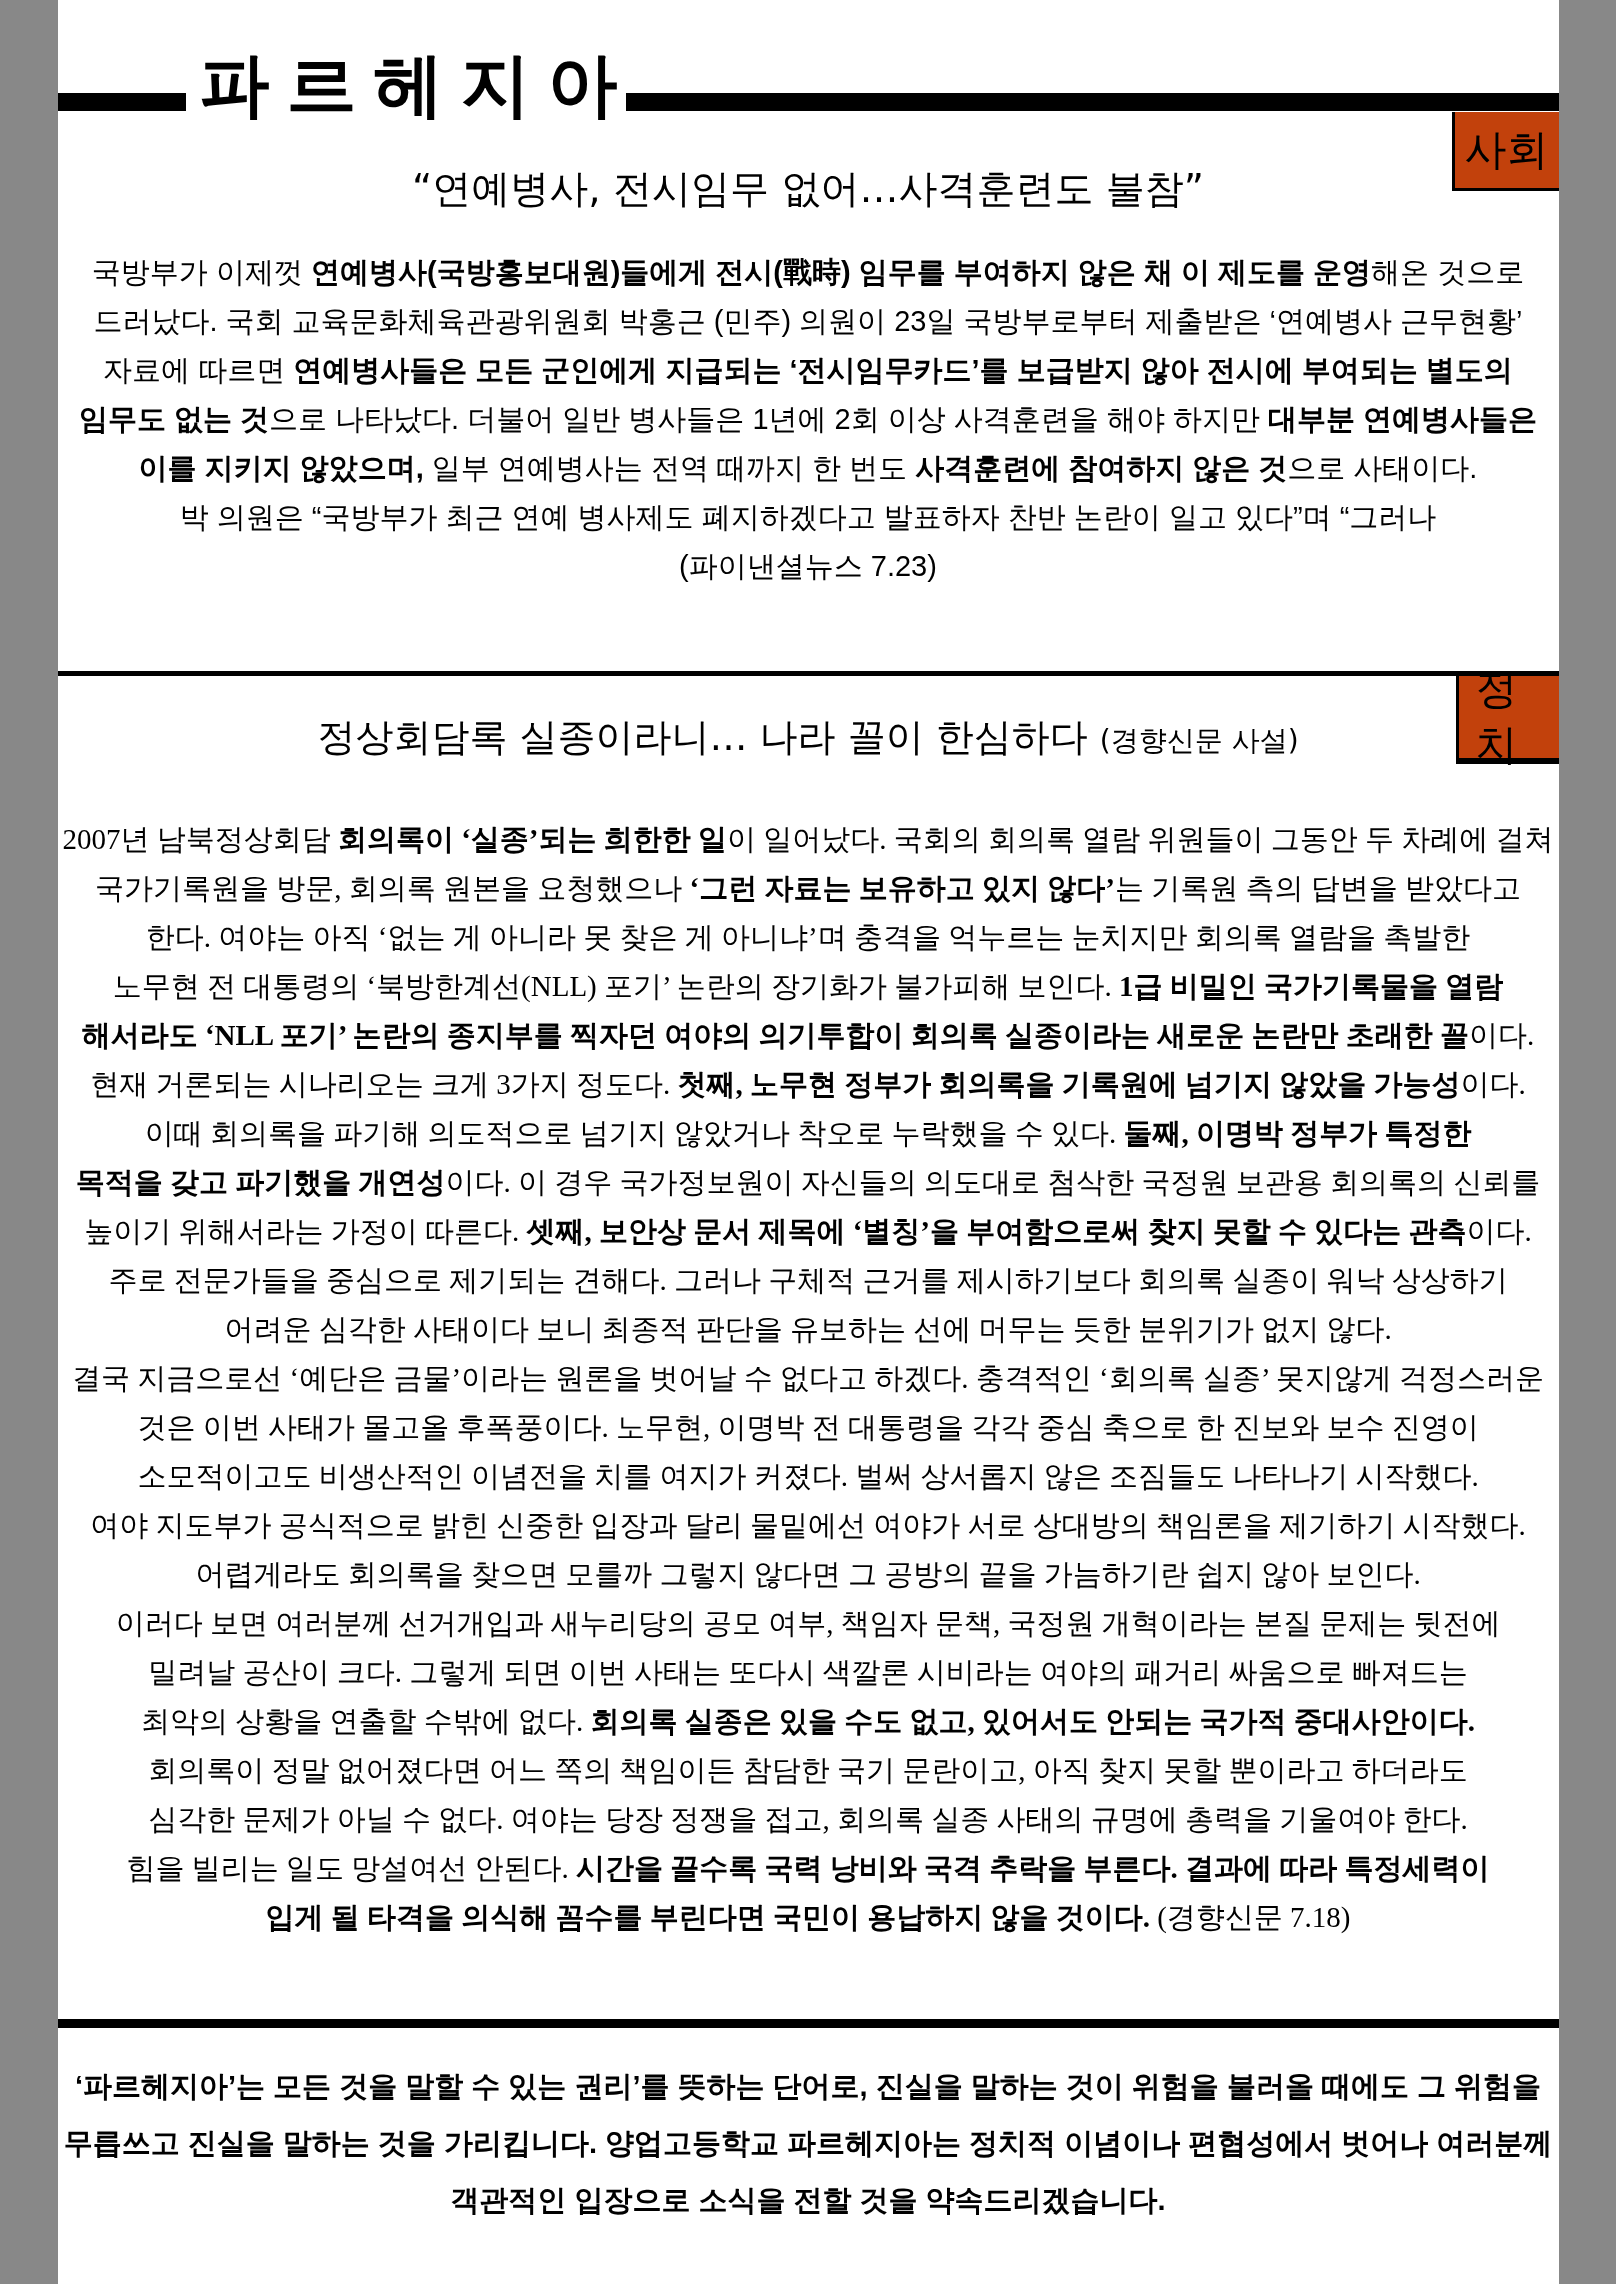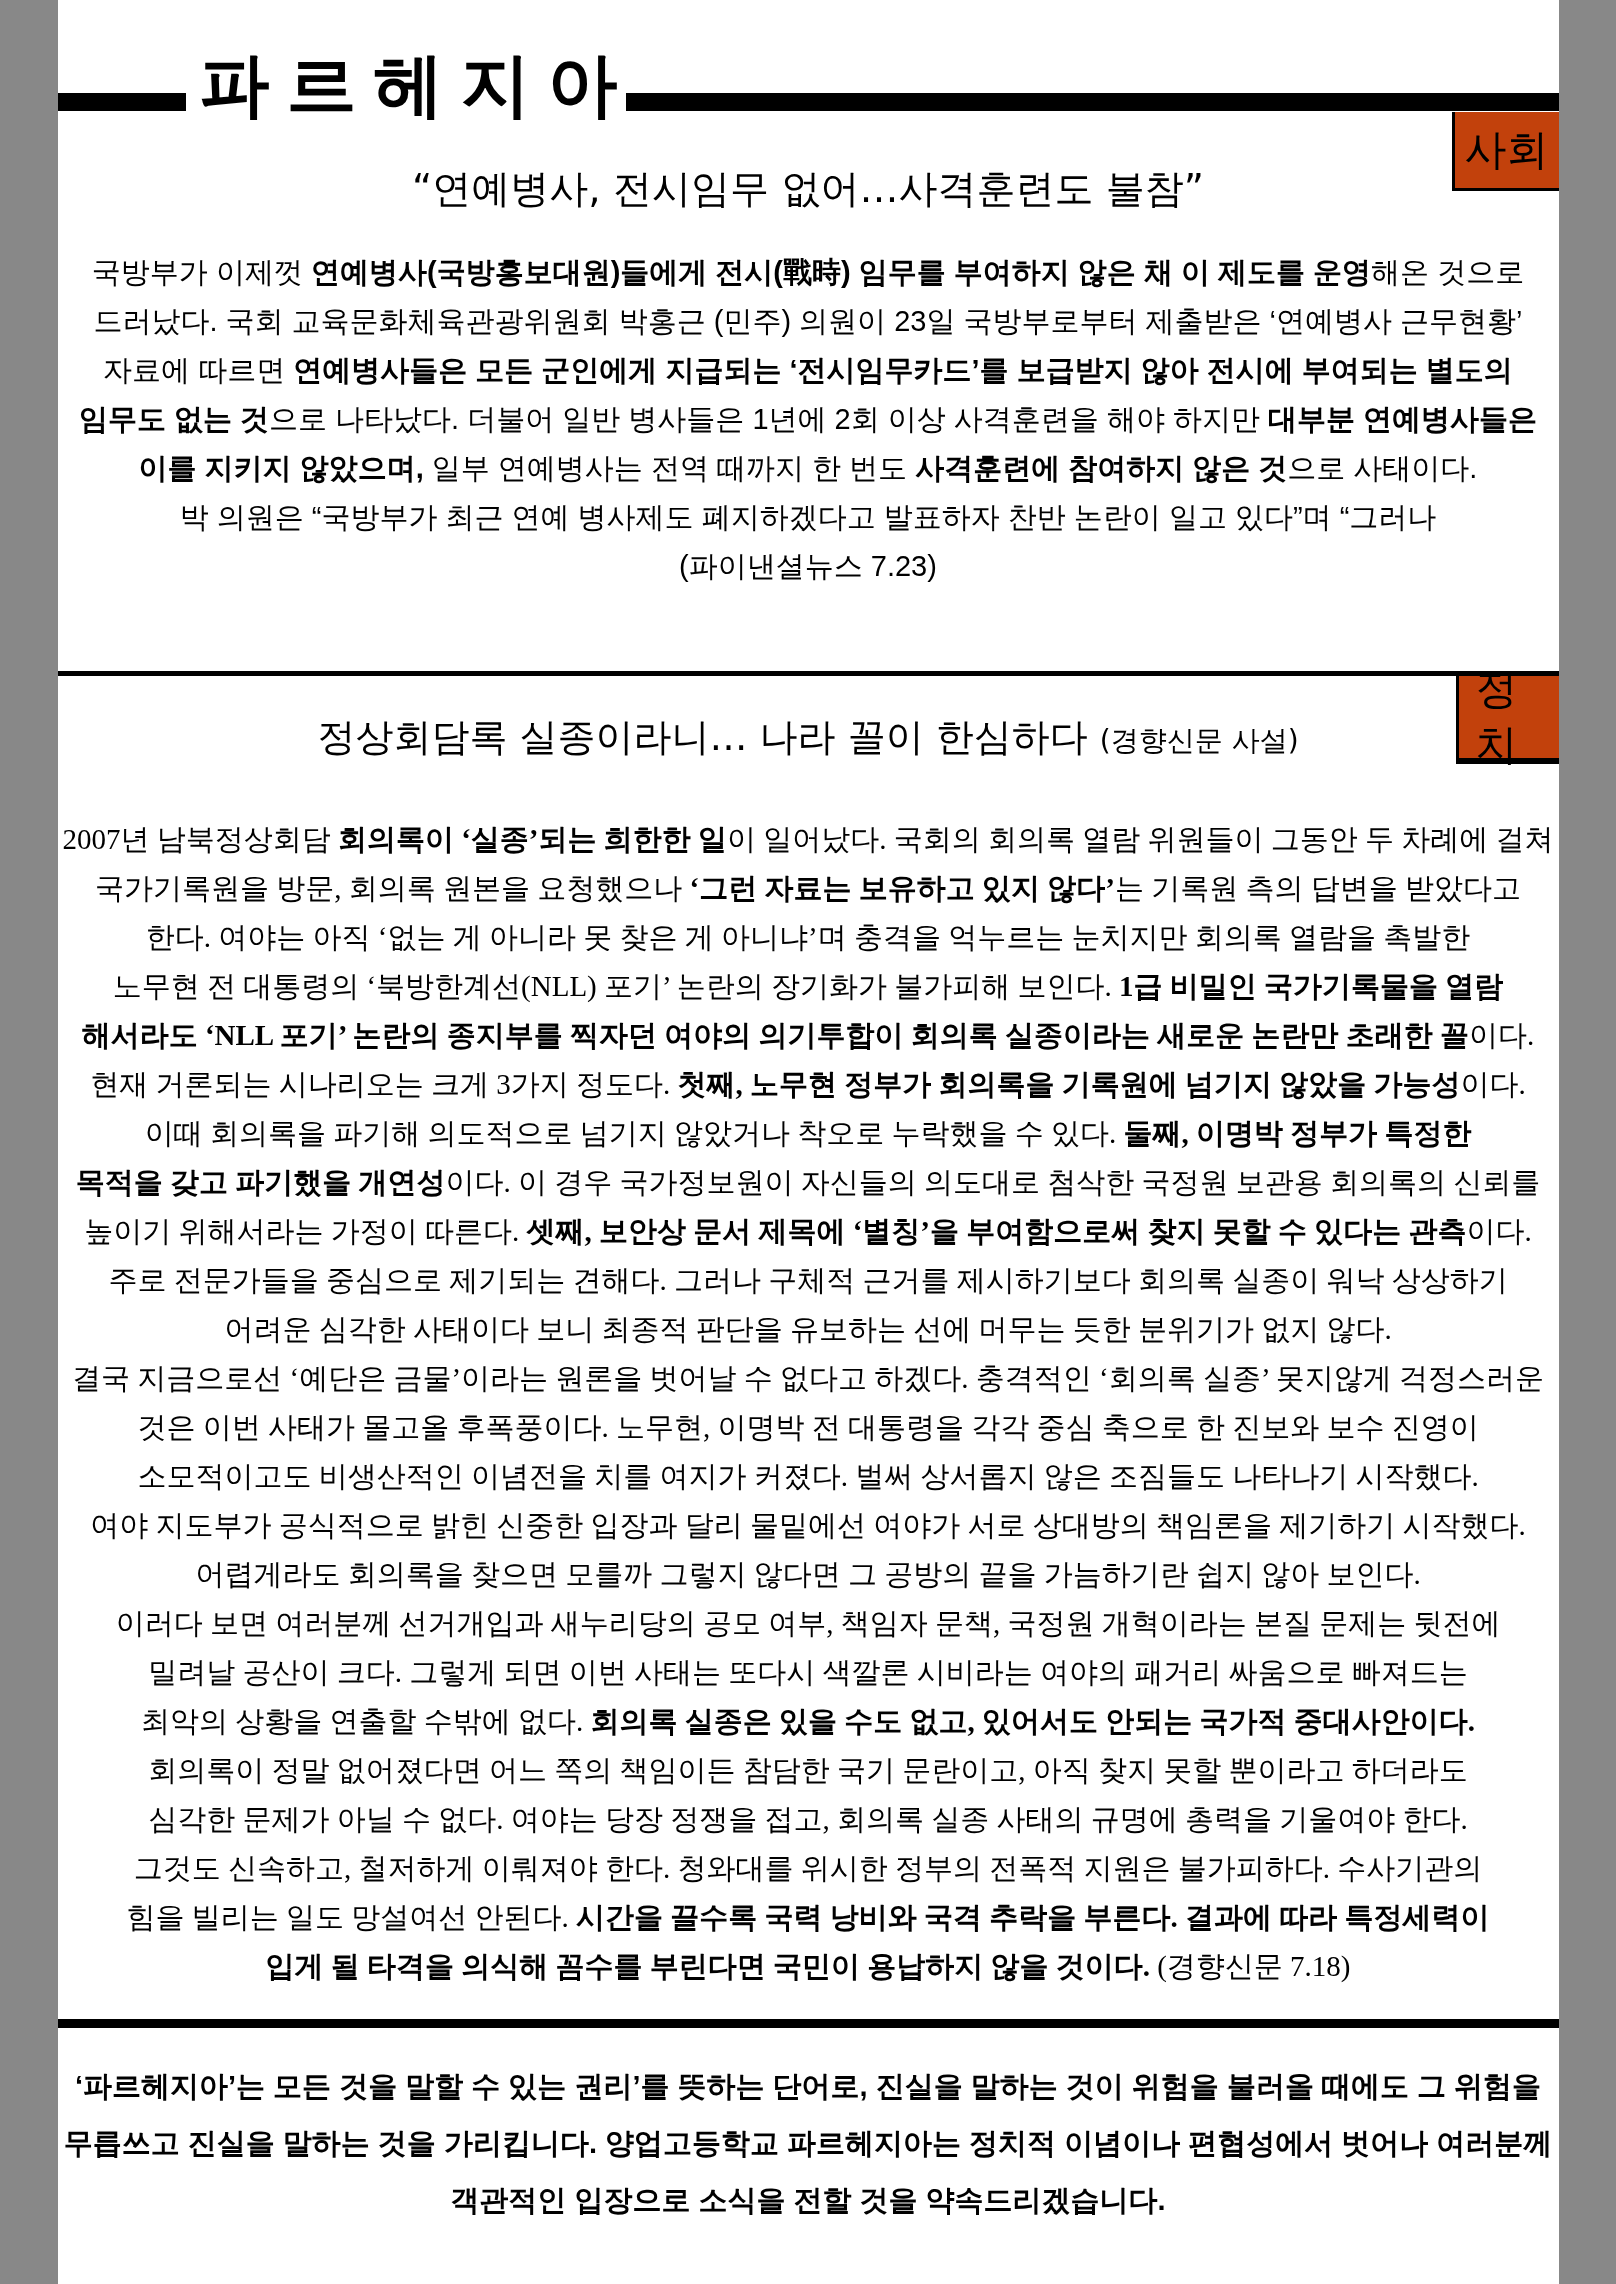"그것도 신속하고, 철저하게 이뤄져야 한다." div.line { html: <div><span>그것도 신속하고, 철저하게 이뤄져야 한다. 청와대를 위시한 정부의 전폭적 지원은 불가피하다. 수사기관의</span></div> -> none }
